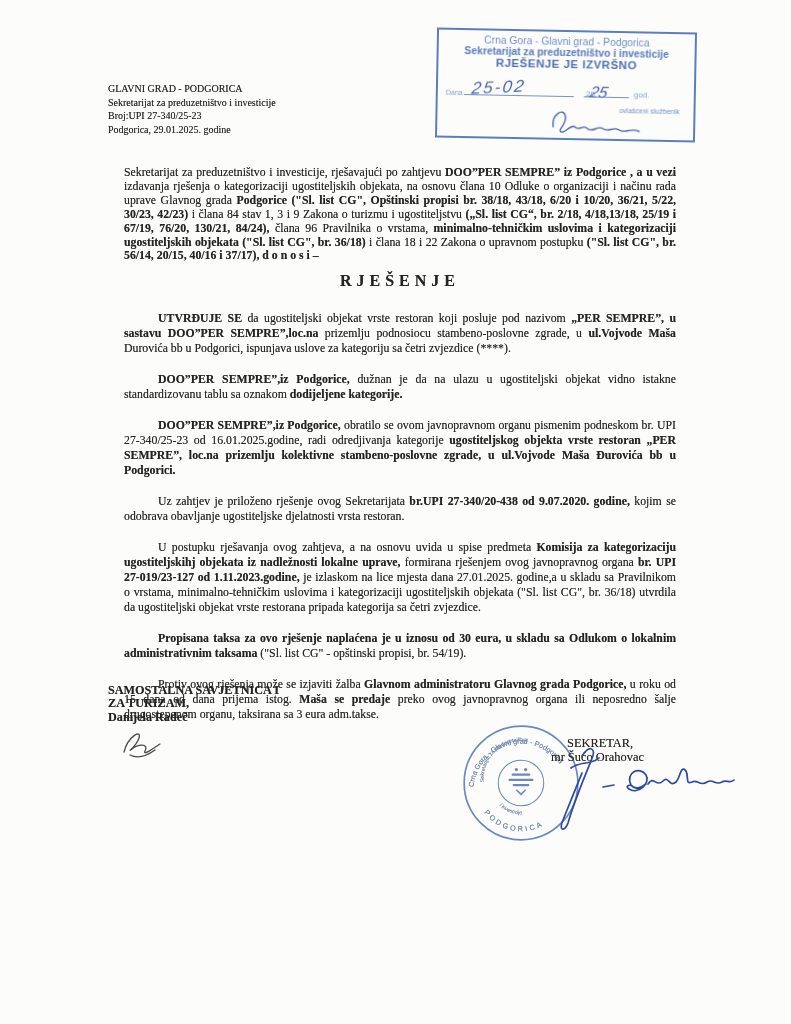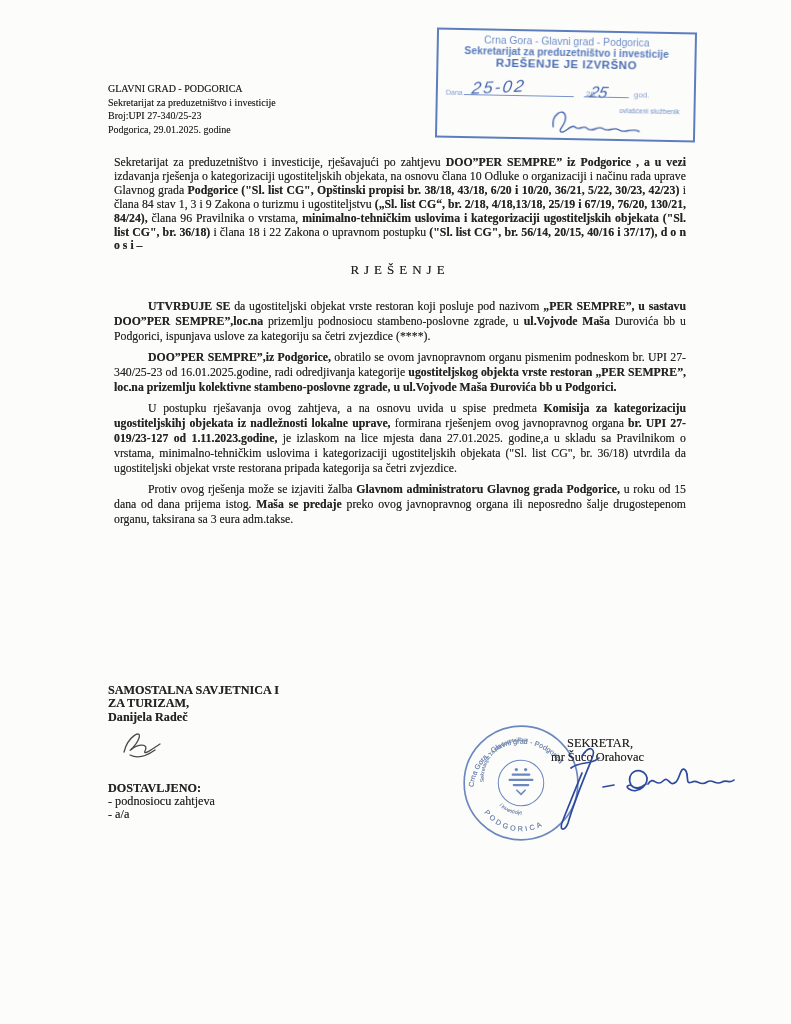"Sekretarijat za preduzetništvo i investicije," .body-text p { margin: 6px -> 16px }
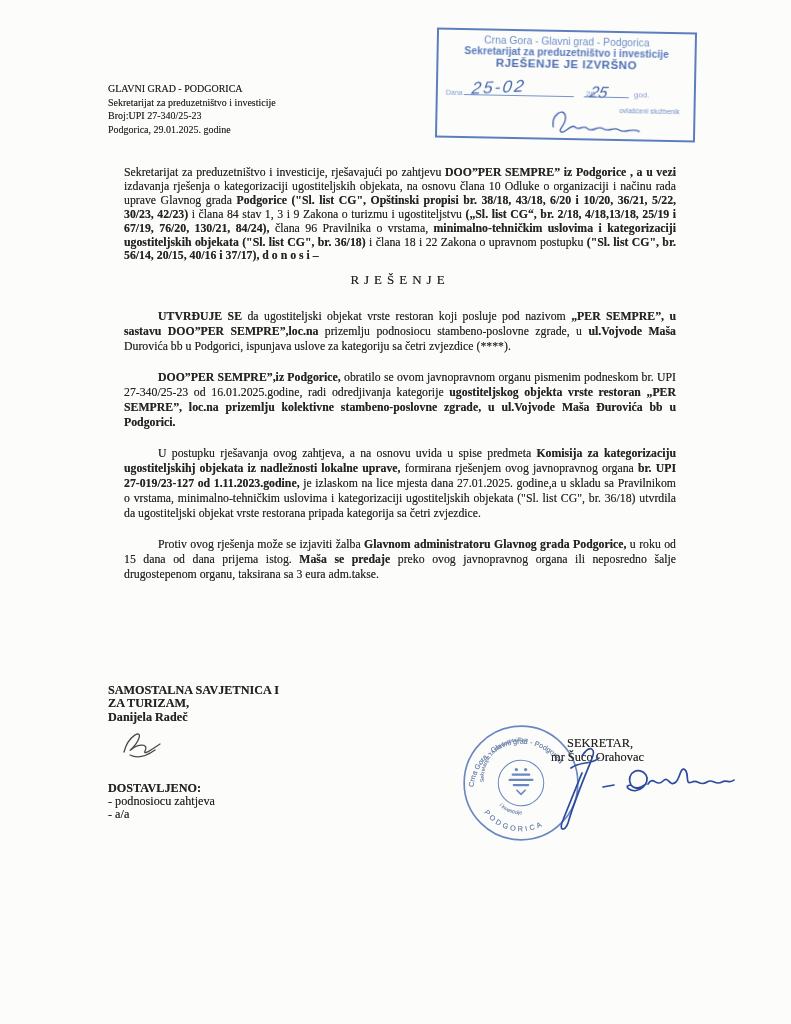"RJEŠENJE" .doc-heading { font-size: 13px -> 16px; font-weight: normal -> bold }
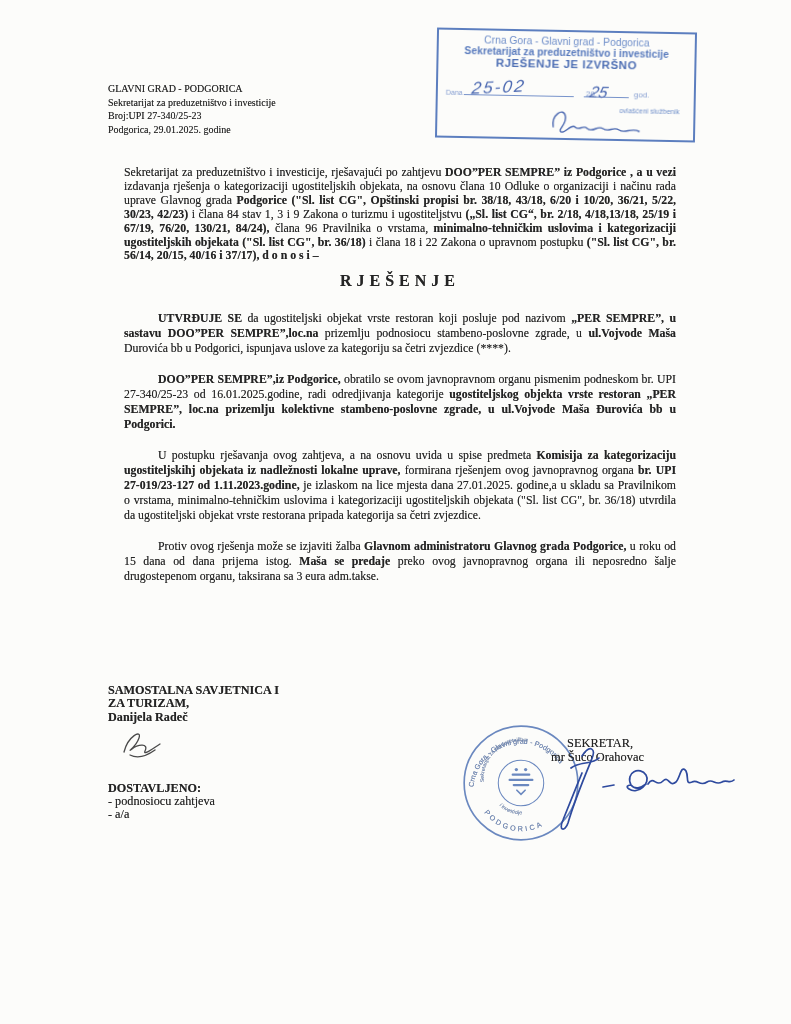"DOO”PER SEMPRE”,iz Podgorice, dužnan je" p { html: none -> <p><span>DOO”PER SEMPRE”,iz Podgorice, </span><span>dužnan je da na ulazu u ugostiteljski objekat vidno istakne standardizovanu tablu sa oznakom </span><span>dodijeljene kategorije.</span></p> }
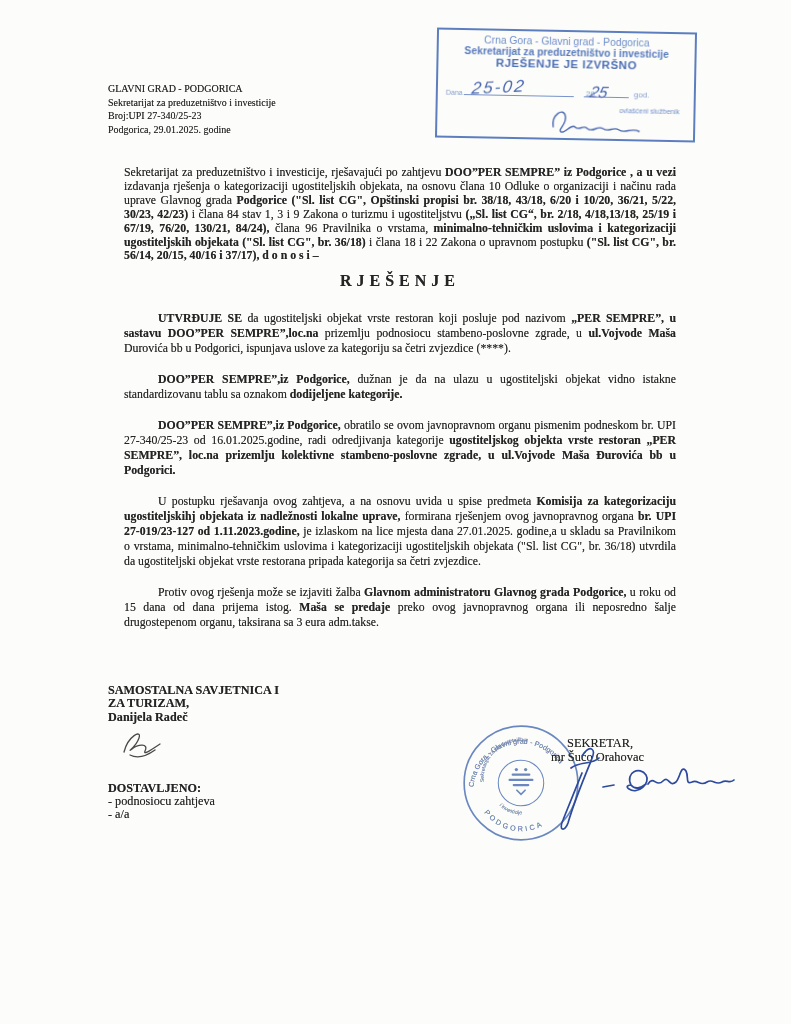"Uz zahtjev je priloženo rješenje" p { html: none -> <p><span>Uz zahtjev je priloženo rješenje ovog Sekretarijata </span><span>br.UPI 27-340/20-438 od 9.07.2020. godine, </span><span>kojim se odobrava obavljanje ugostiteljske djelatnosti vrsta restoran.</span></p> }
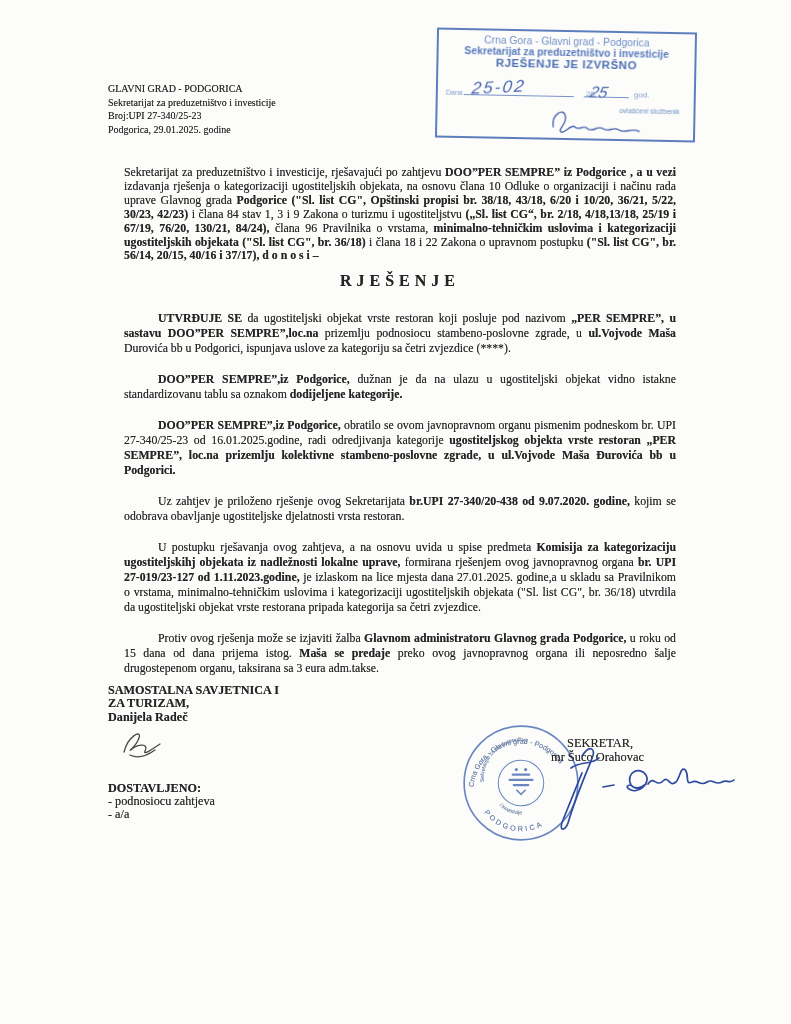"Propisana taksa za ovo rješenje" p { html: none -> <p><span>Propisana taksa za ovo rješenje naplaćena je u iznosu od 30 eura, u skladu sa Odlukom o lokalnim administrativnim taksama </span><span>("Sl. list CG" - opštinski propisi, br. 54/19).</span></p> }
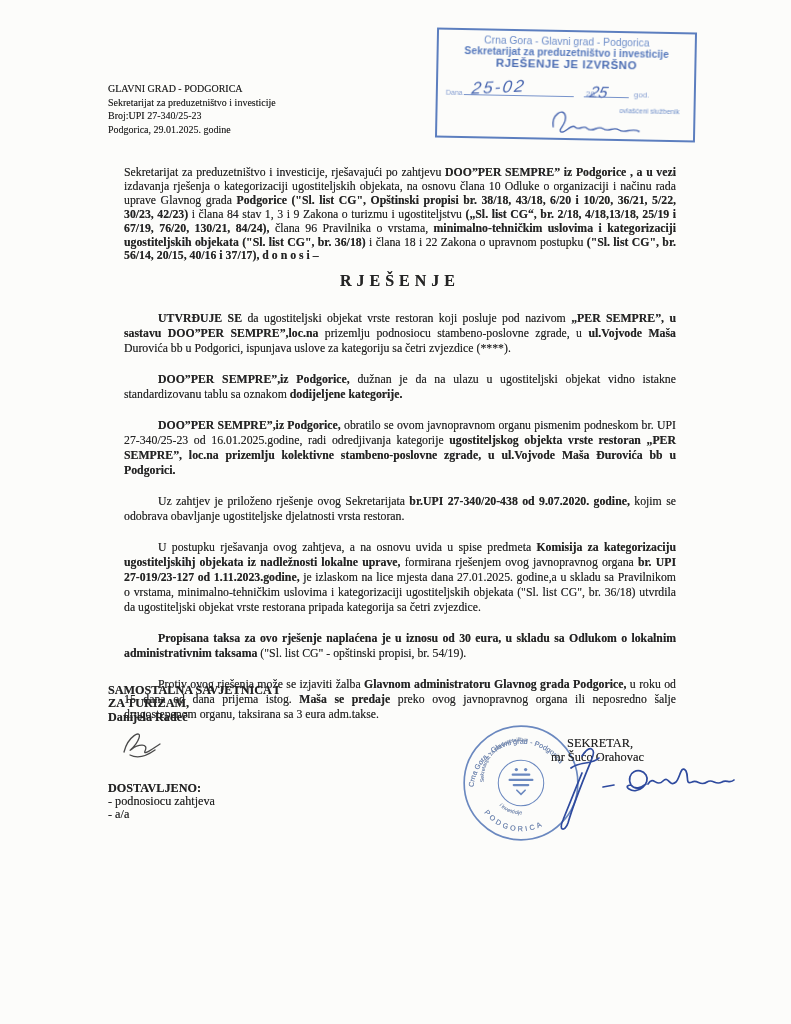"DOSTAVLJENO:" div.delivered { html: <div> <div>DOSTAVLJENO:</div> <div>- podnosiocu zahtjeva</div> <div>- a/a</div> </div> -> none }
